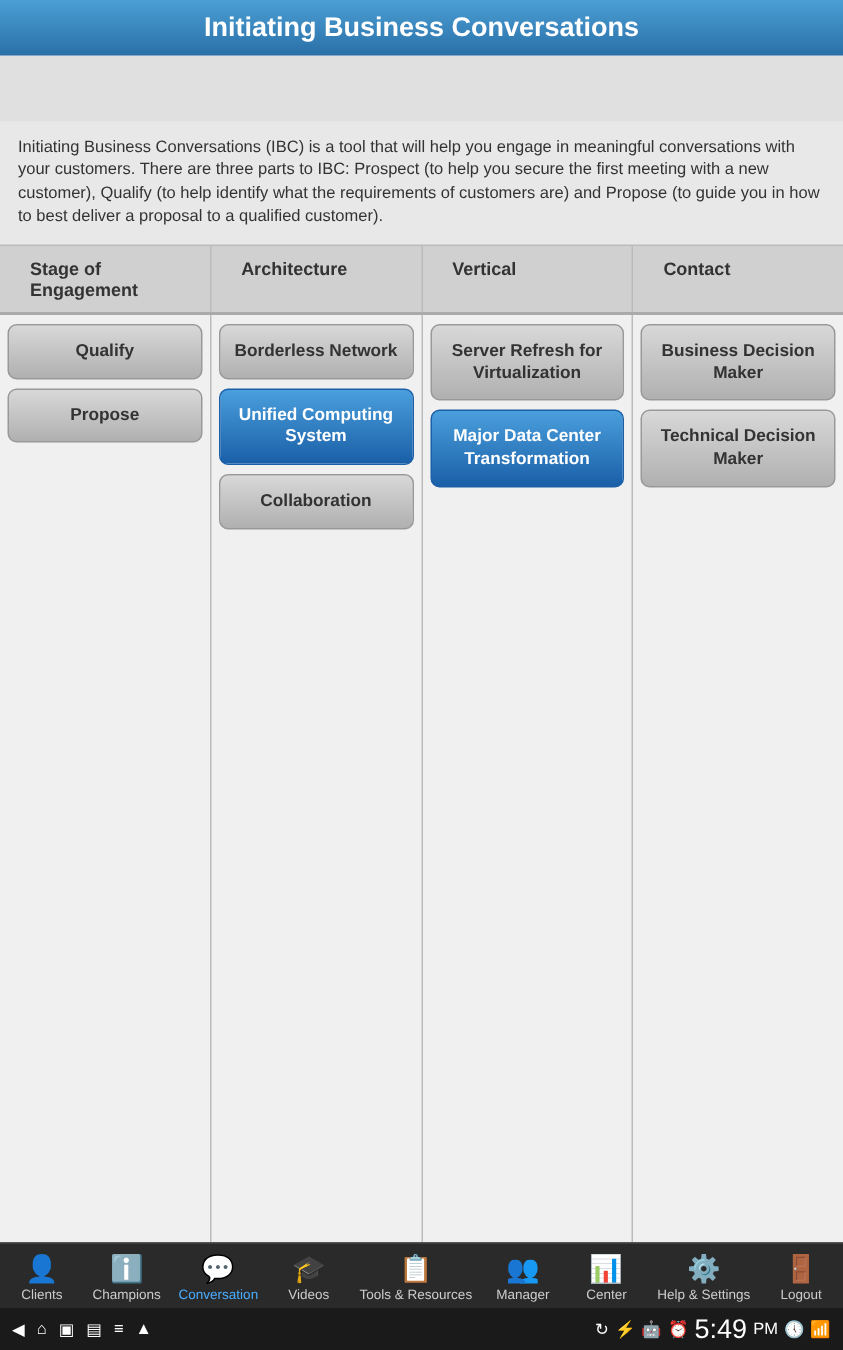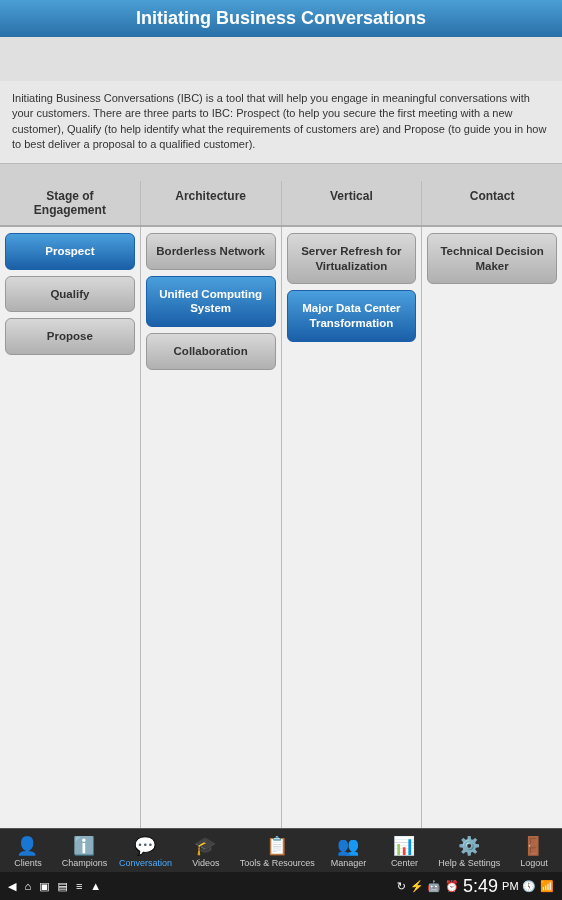"Stage of Engagement" .table-header .col-header { margin-top: 17px -> none; text-align: center -> left }
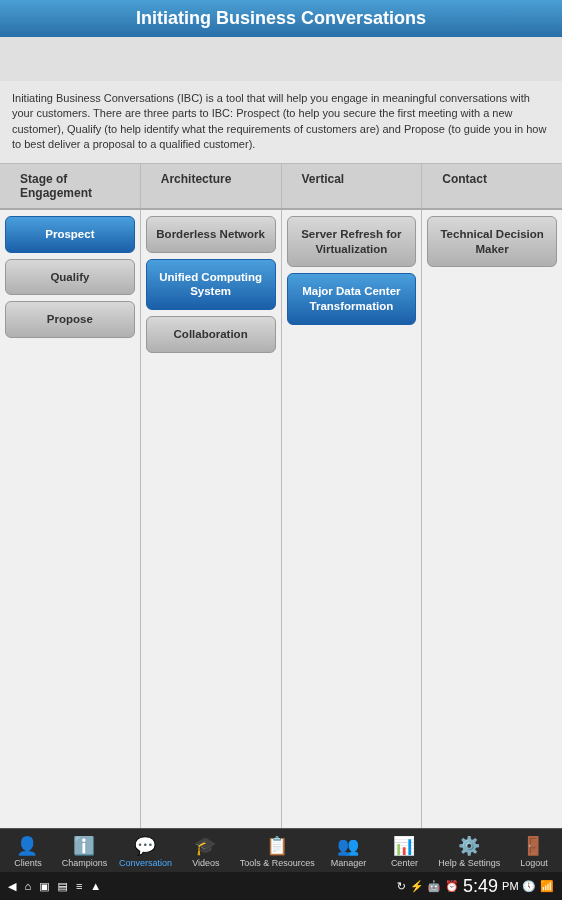"Prospect" div.cell-btn { html: <div>Prospect</div> -> none }
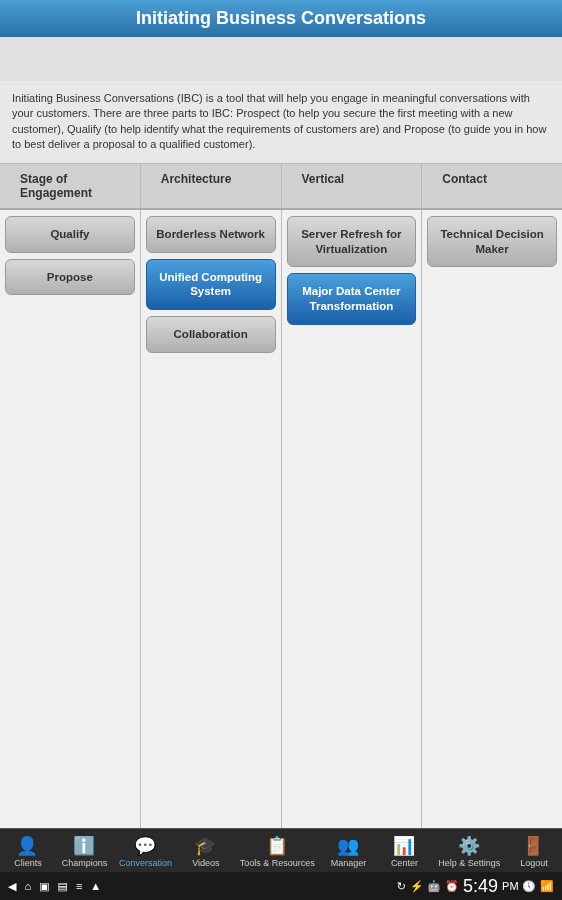"Business Decision Maker" div.cell-btn { html: none -> <div>Business Decision Maker</div> }
